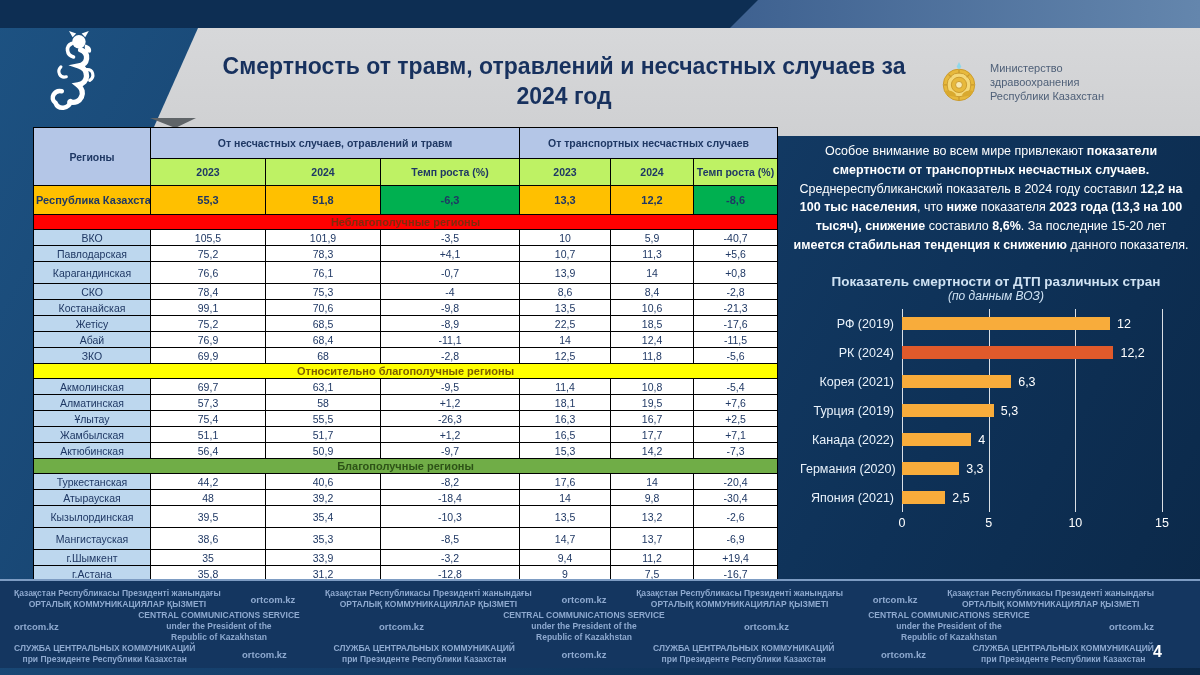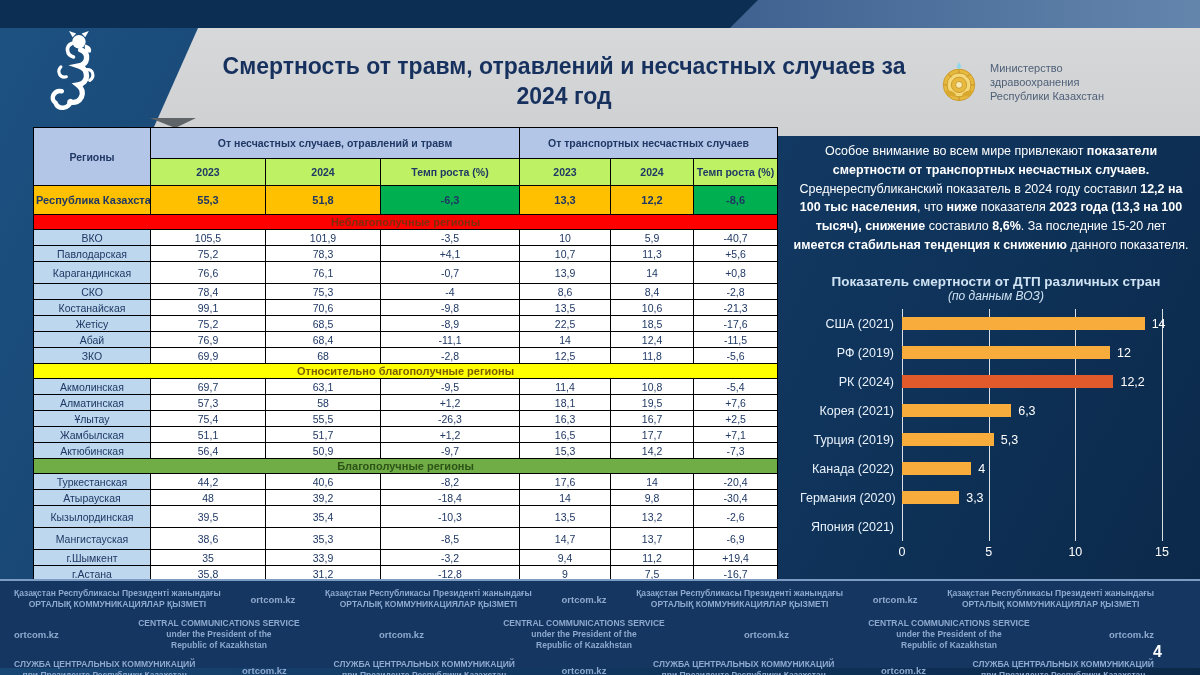"США (2021)" div.bar-row { html: <div> <div>США (2021)</div> <div> <div></div> <div>14</div> </div> </div> -> none }
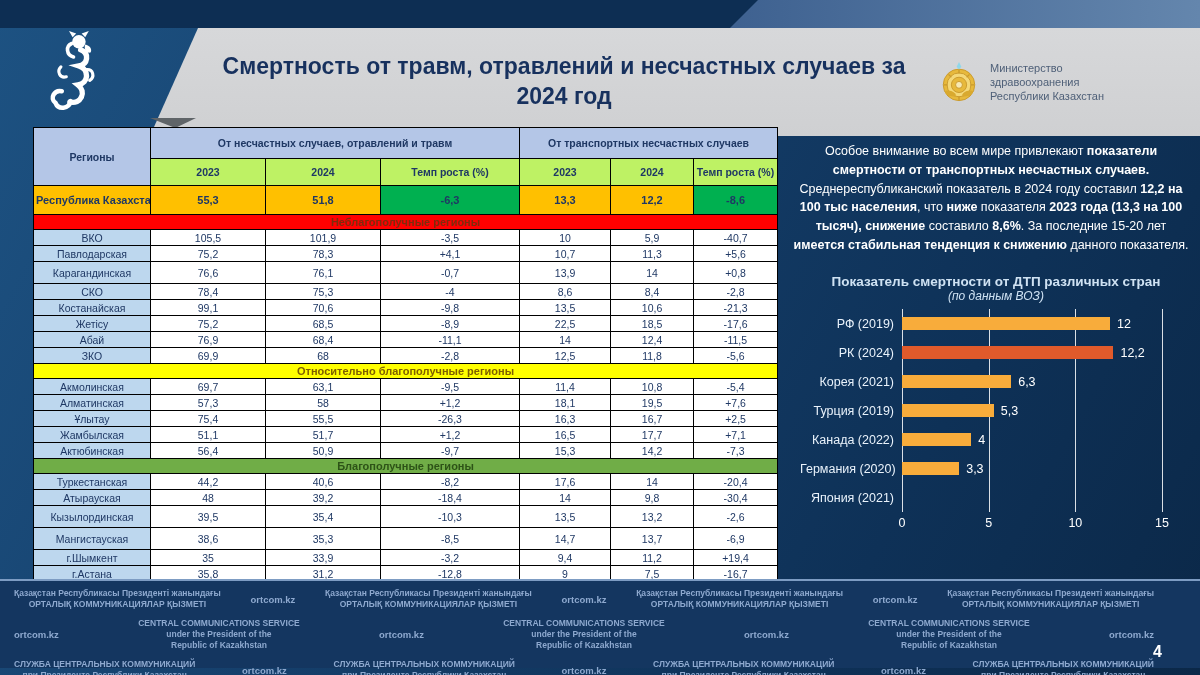"2,5" div.bar-area { html: none -> <div> <div></div> <div>2,5</div> </div> }
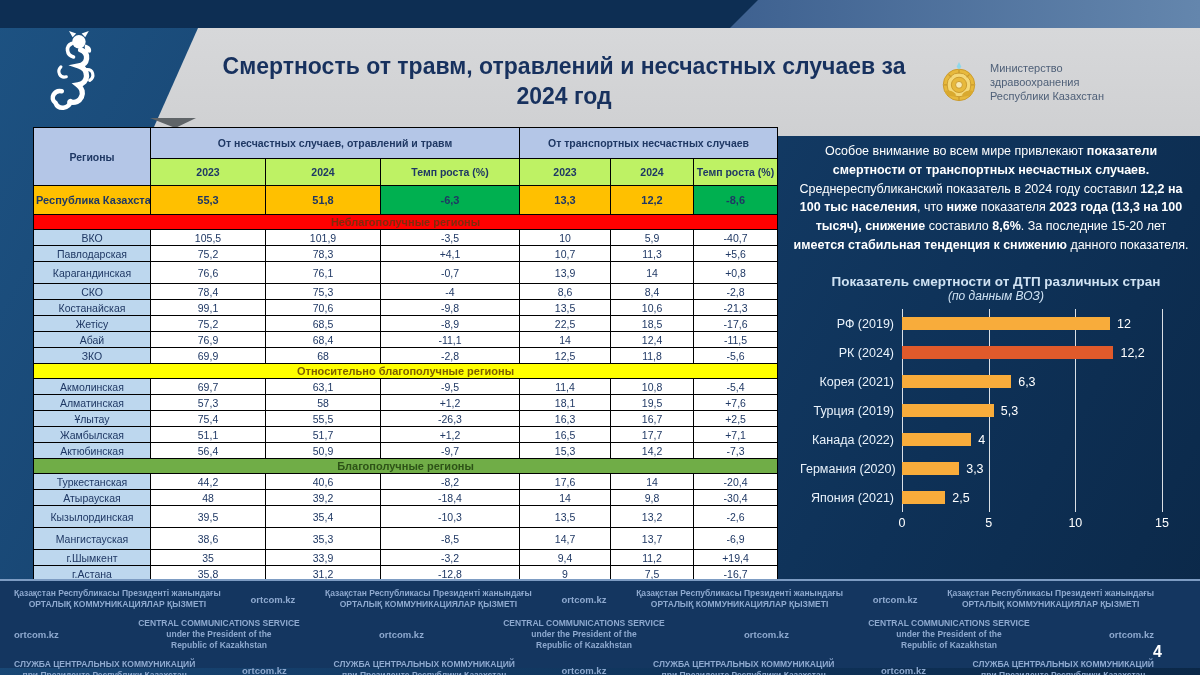"Қазақстан Республикасы Президенті" .footer { gap: 8px -> none }
